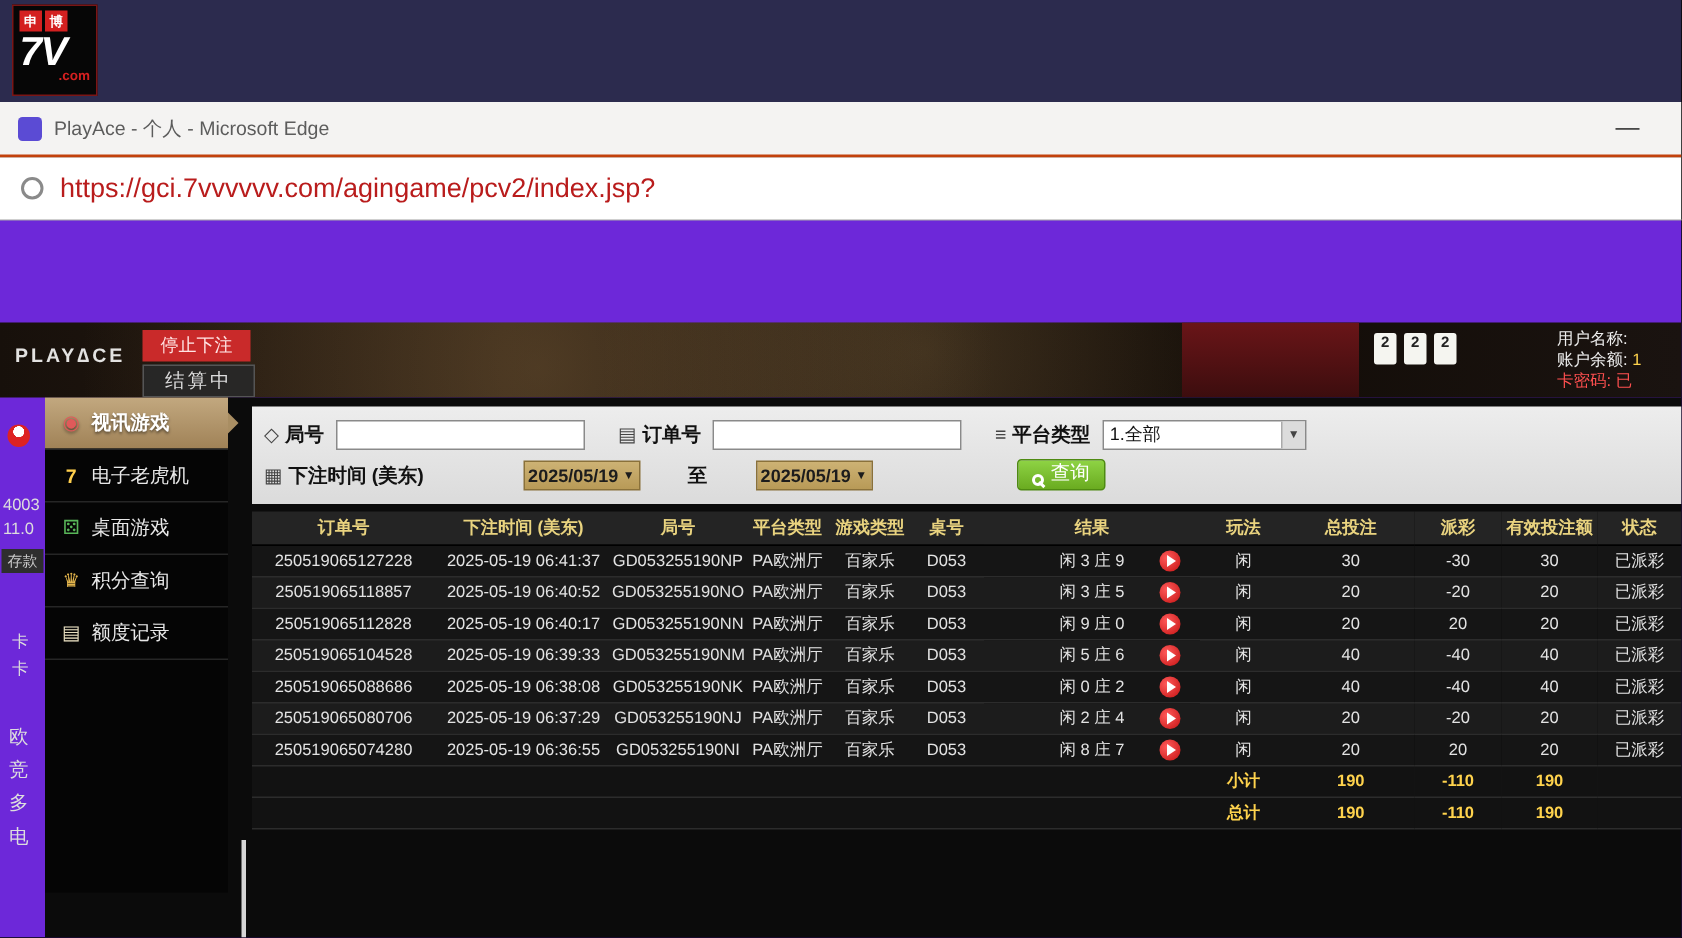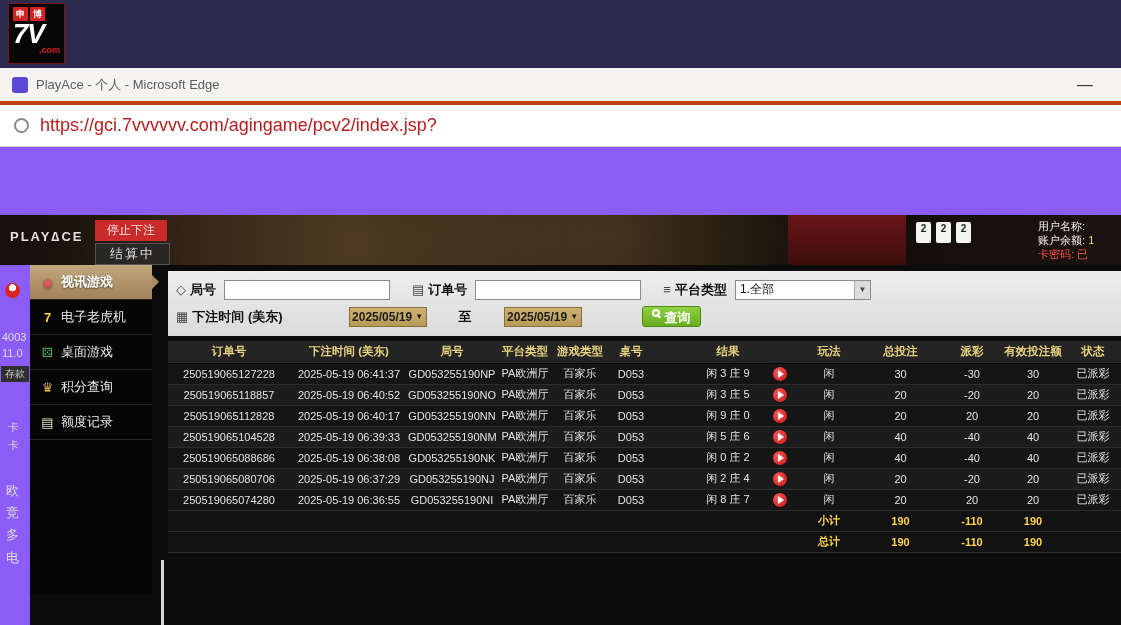"PlayAce - 个人 - Microsoft" .titlebar { border-bottom: 4px solid #c2410c -> 2px solid #c2410c }
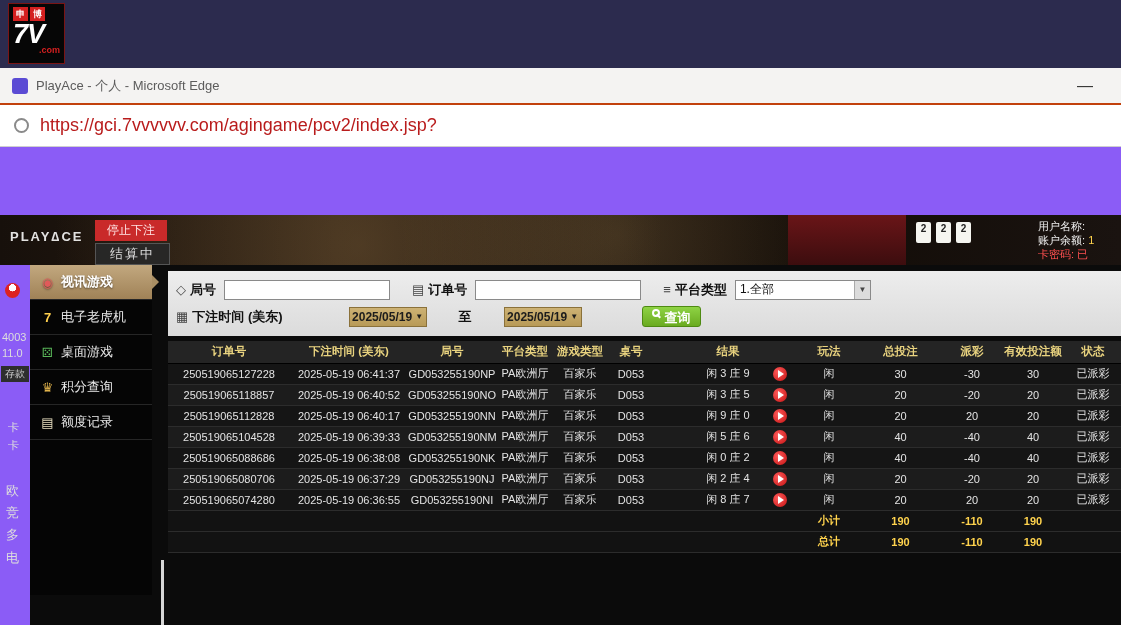"PLAY∆CE" .stage { background: #8b5cf6 -> #6d28d9 }
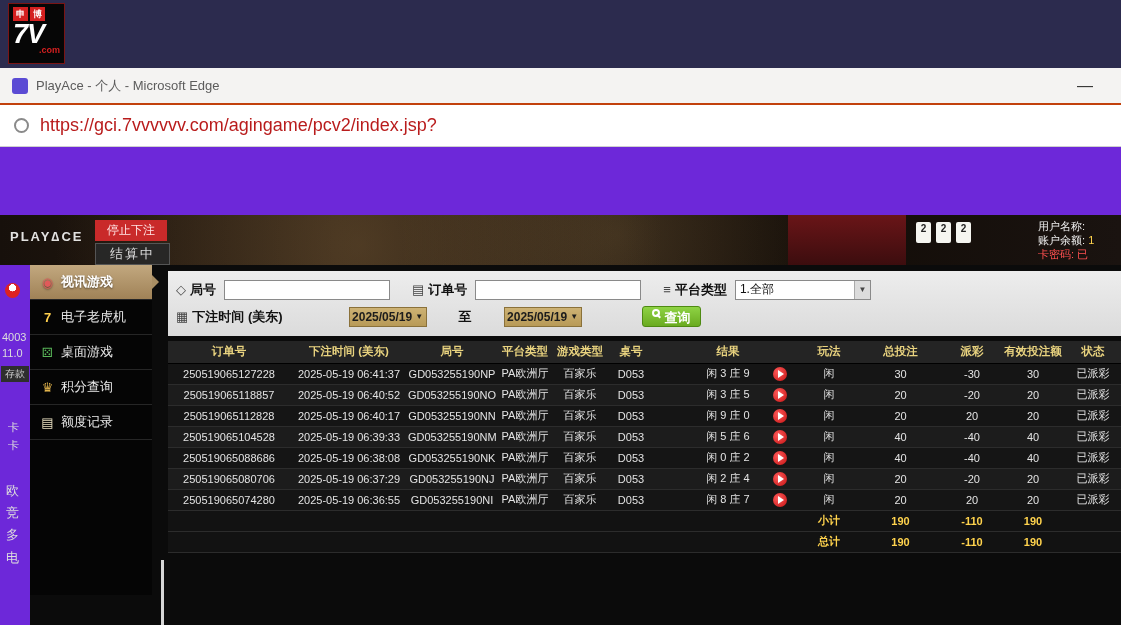"查询" .search-btn { align-items: flex-start -> flex-end; font-weight: bold -> normal; margin-left: 60px -> 96px }
